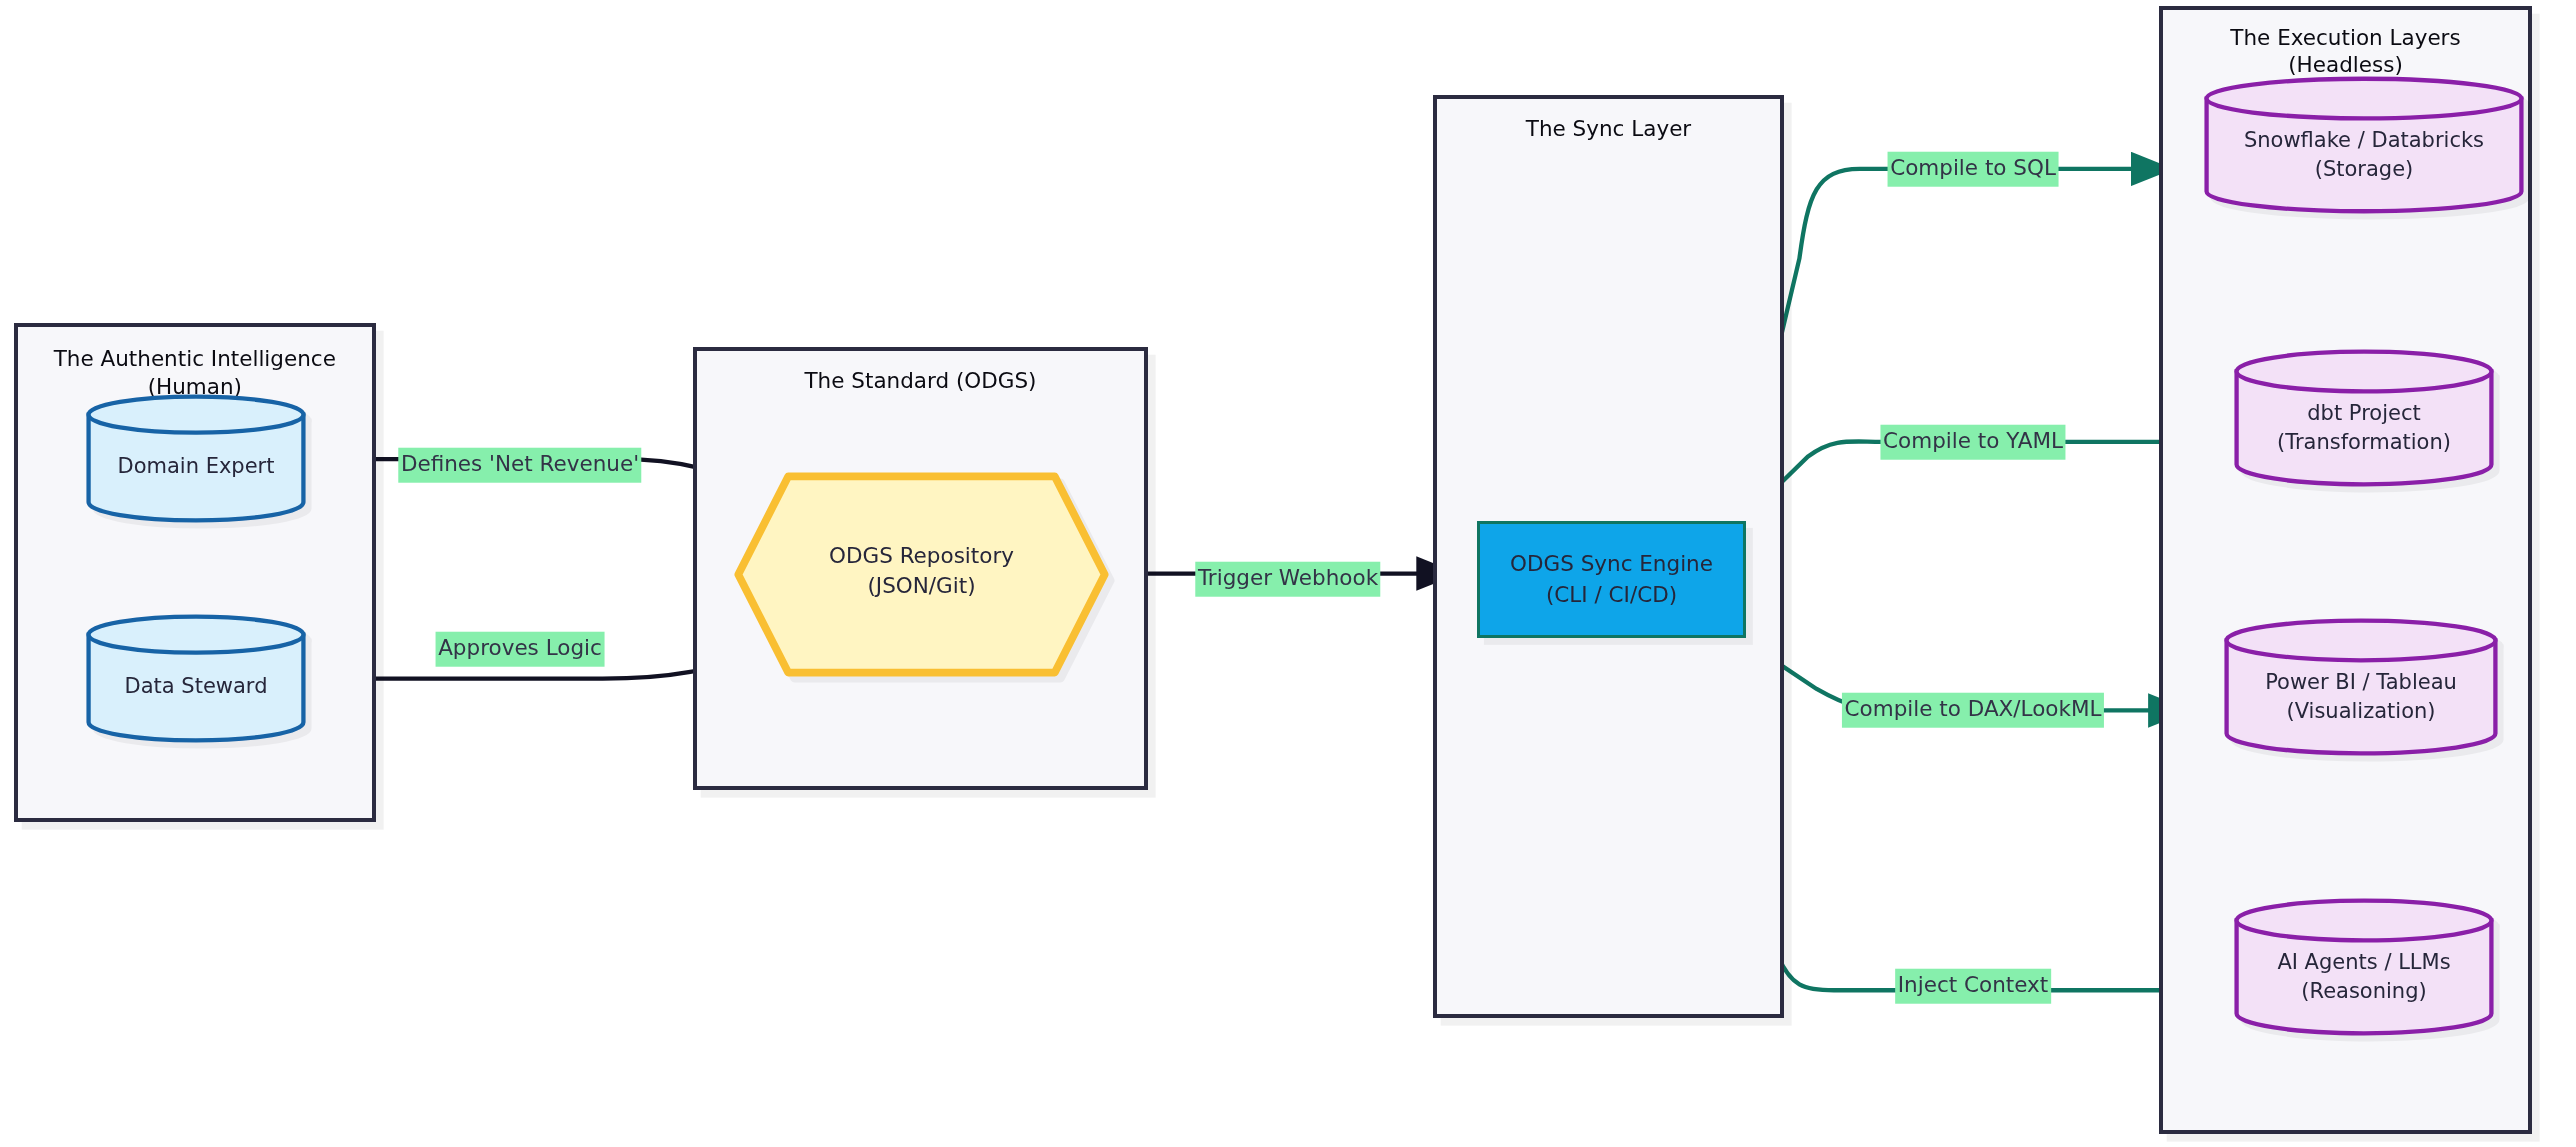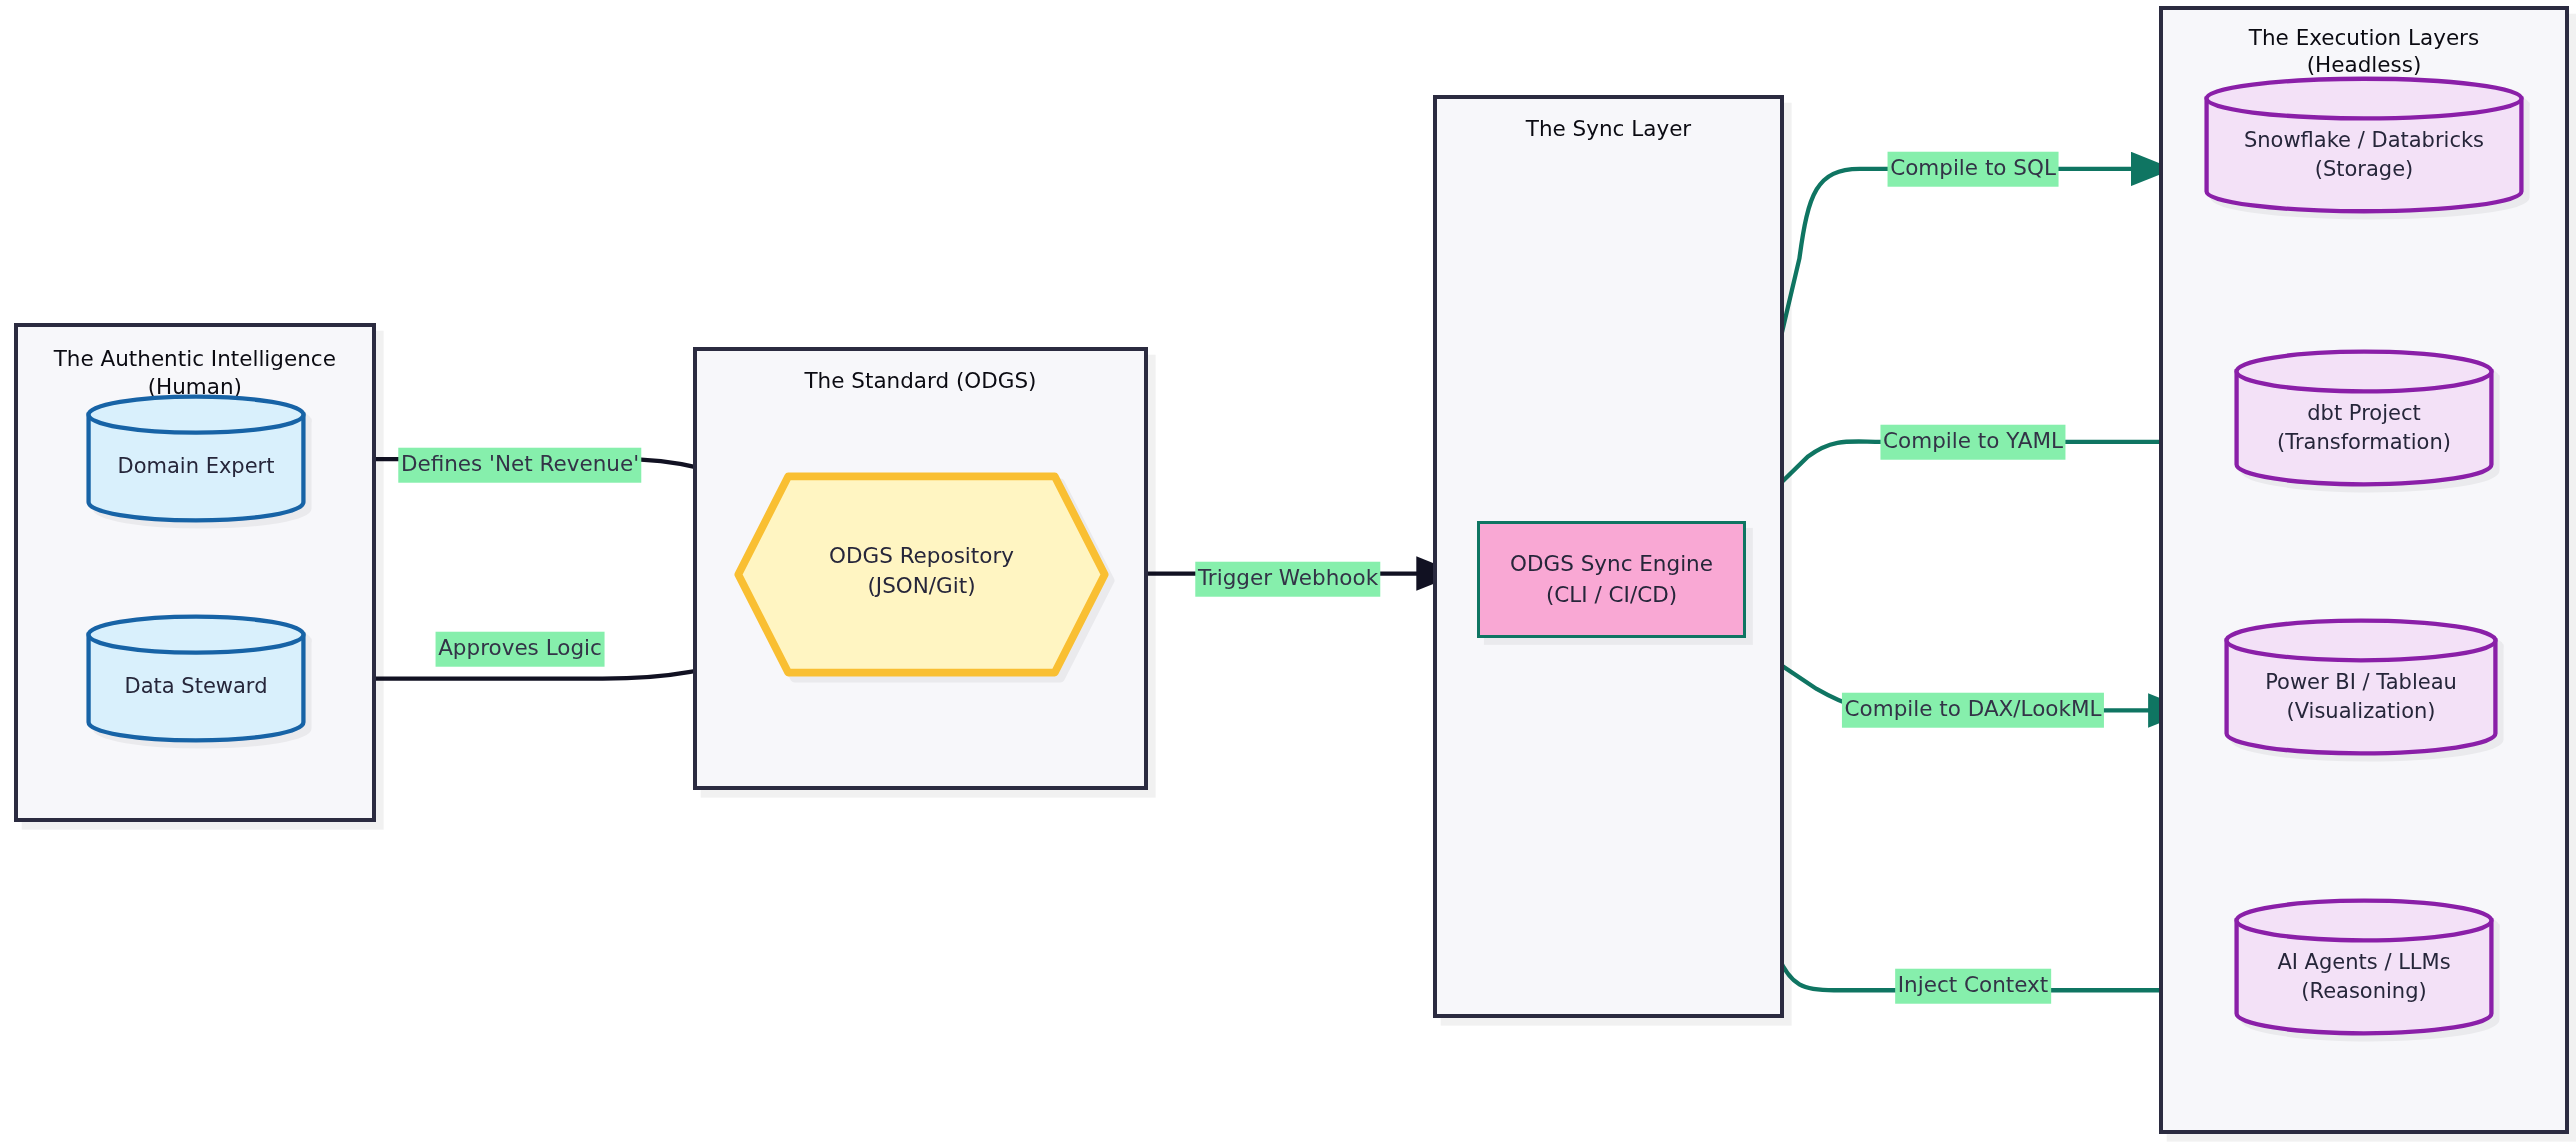"The Execution Layers" div.subgraph { width: 410px -> 373px }
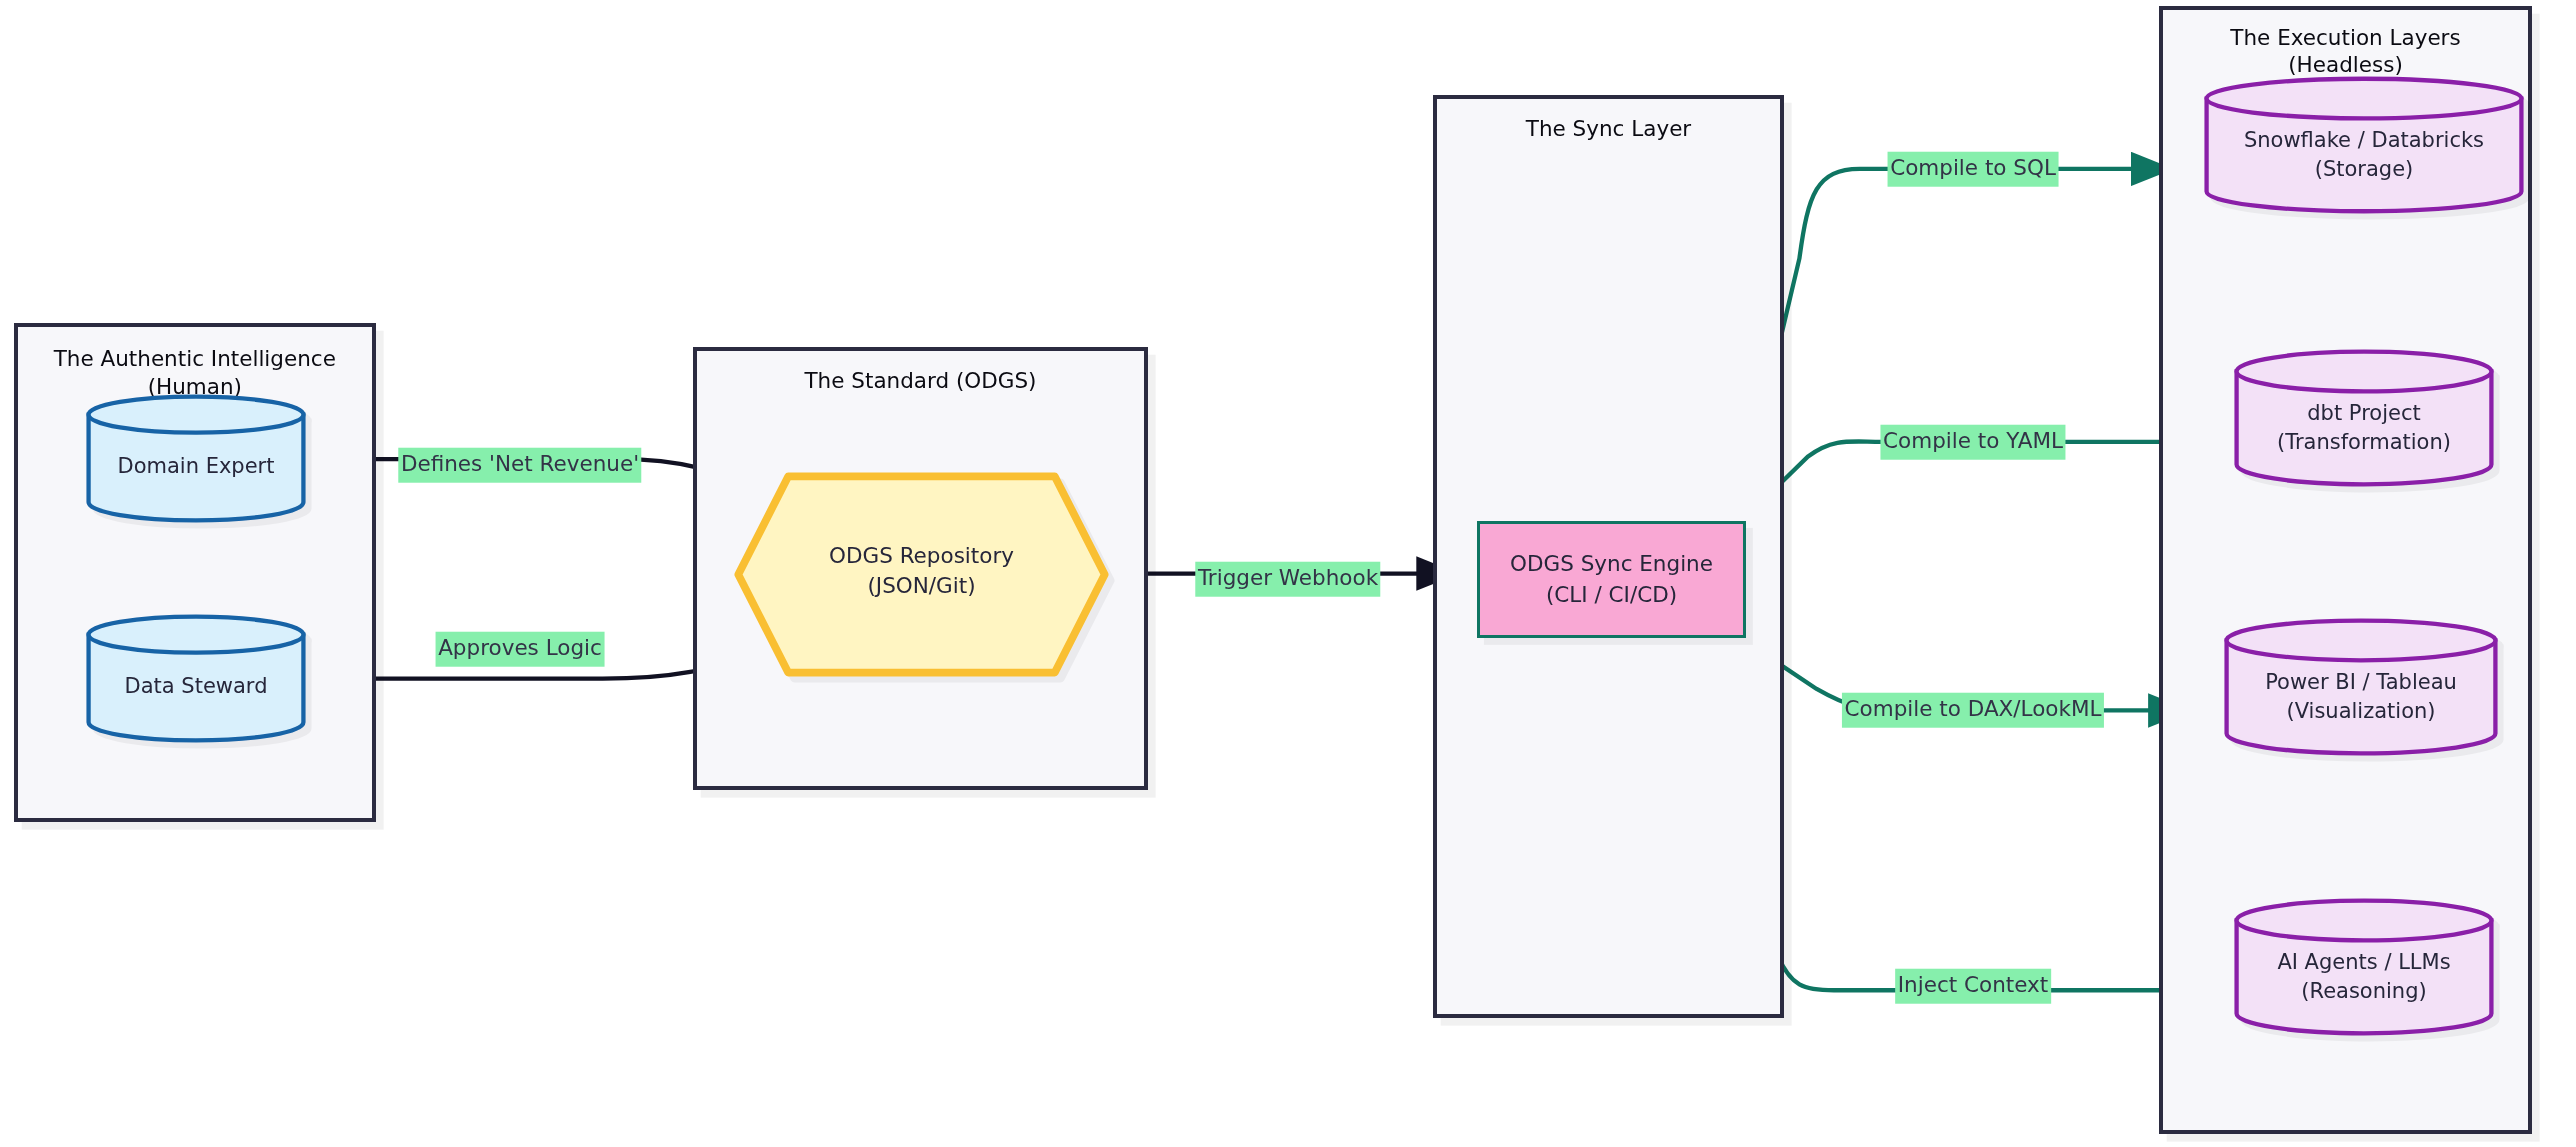"ODGS Sync Engine" .rectnode { background: #f9a8d4 -> #0ea5e9 }
